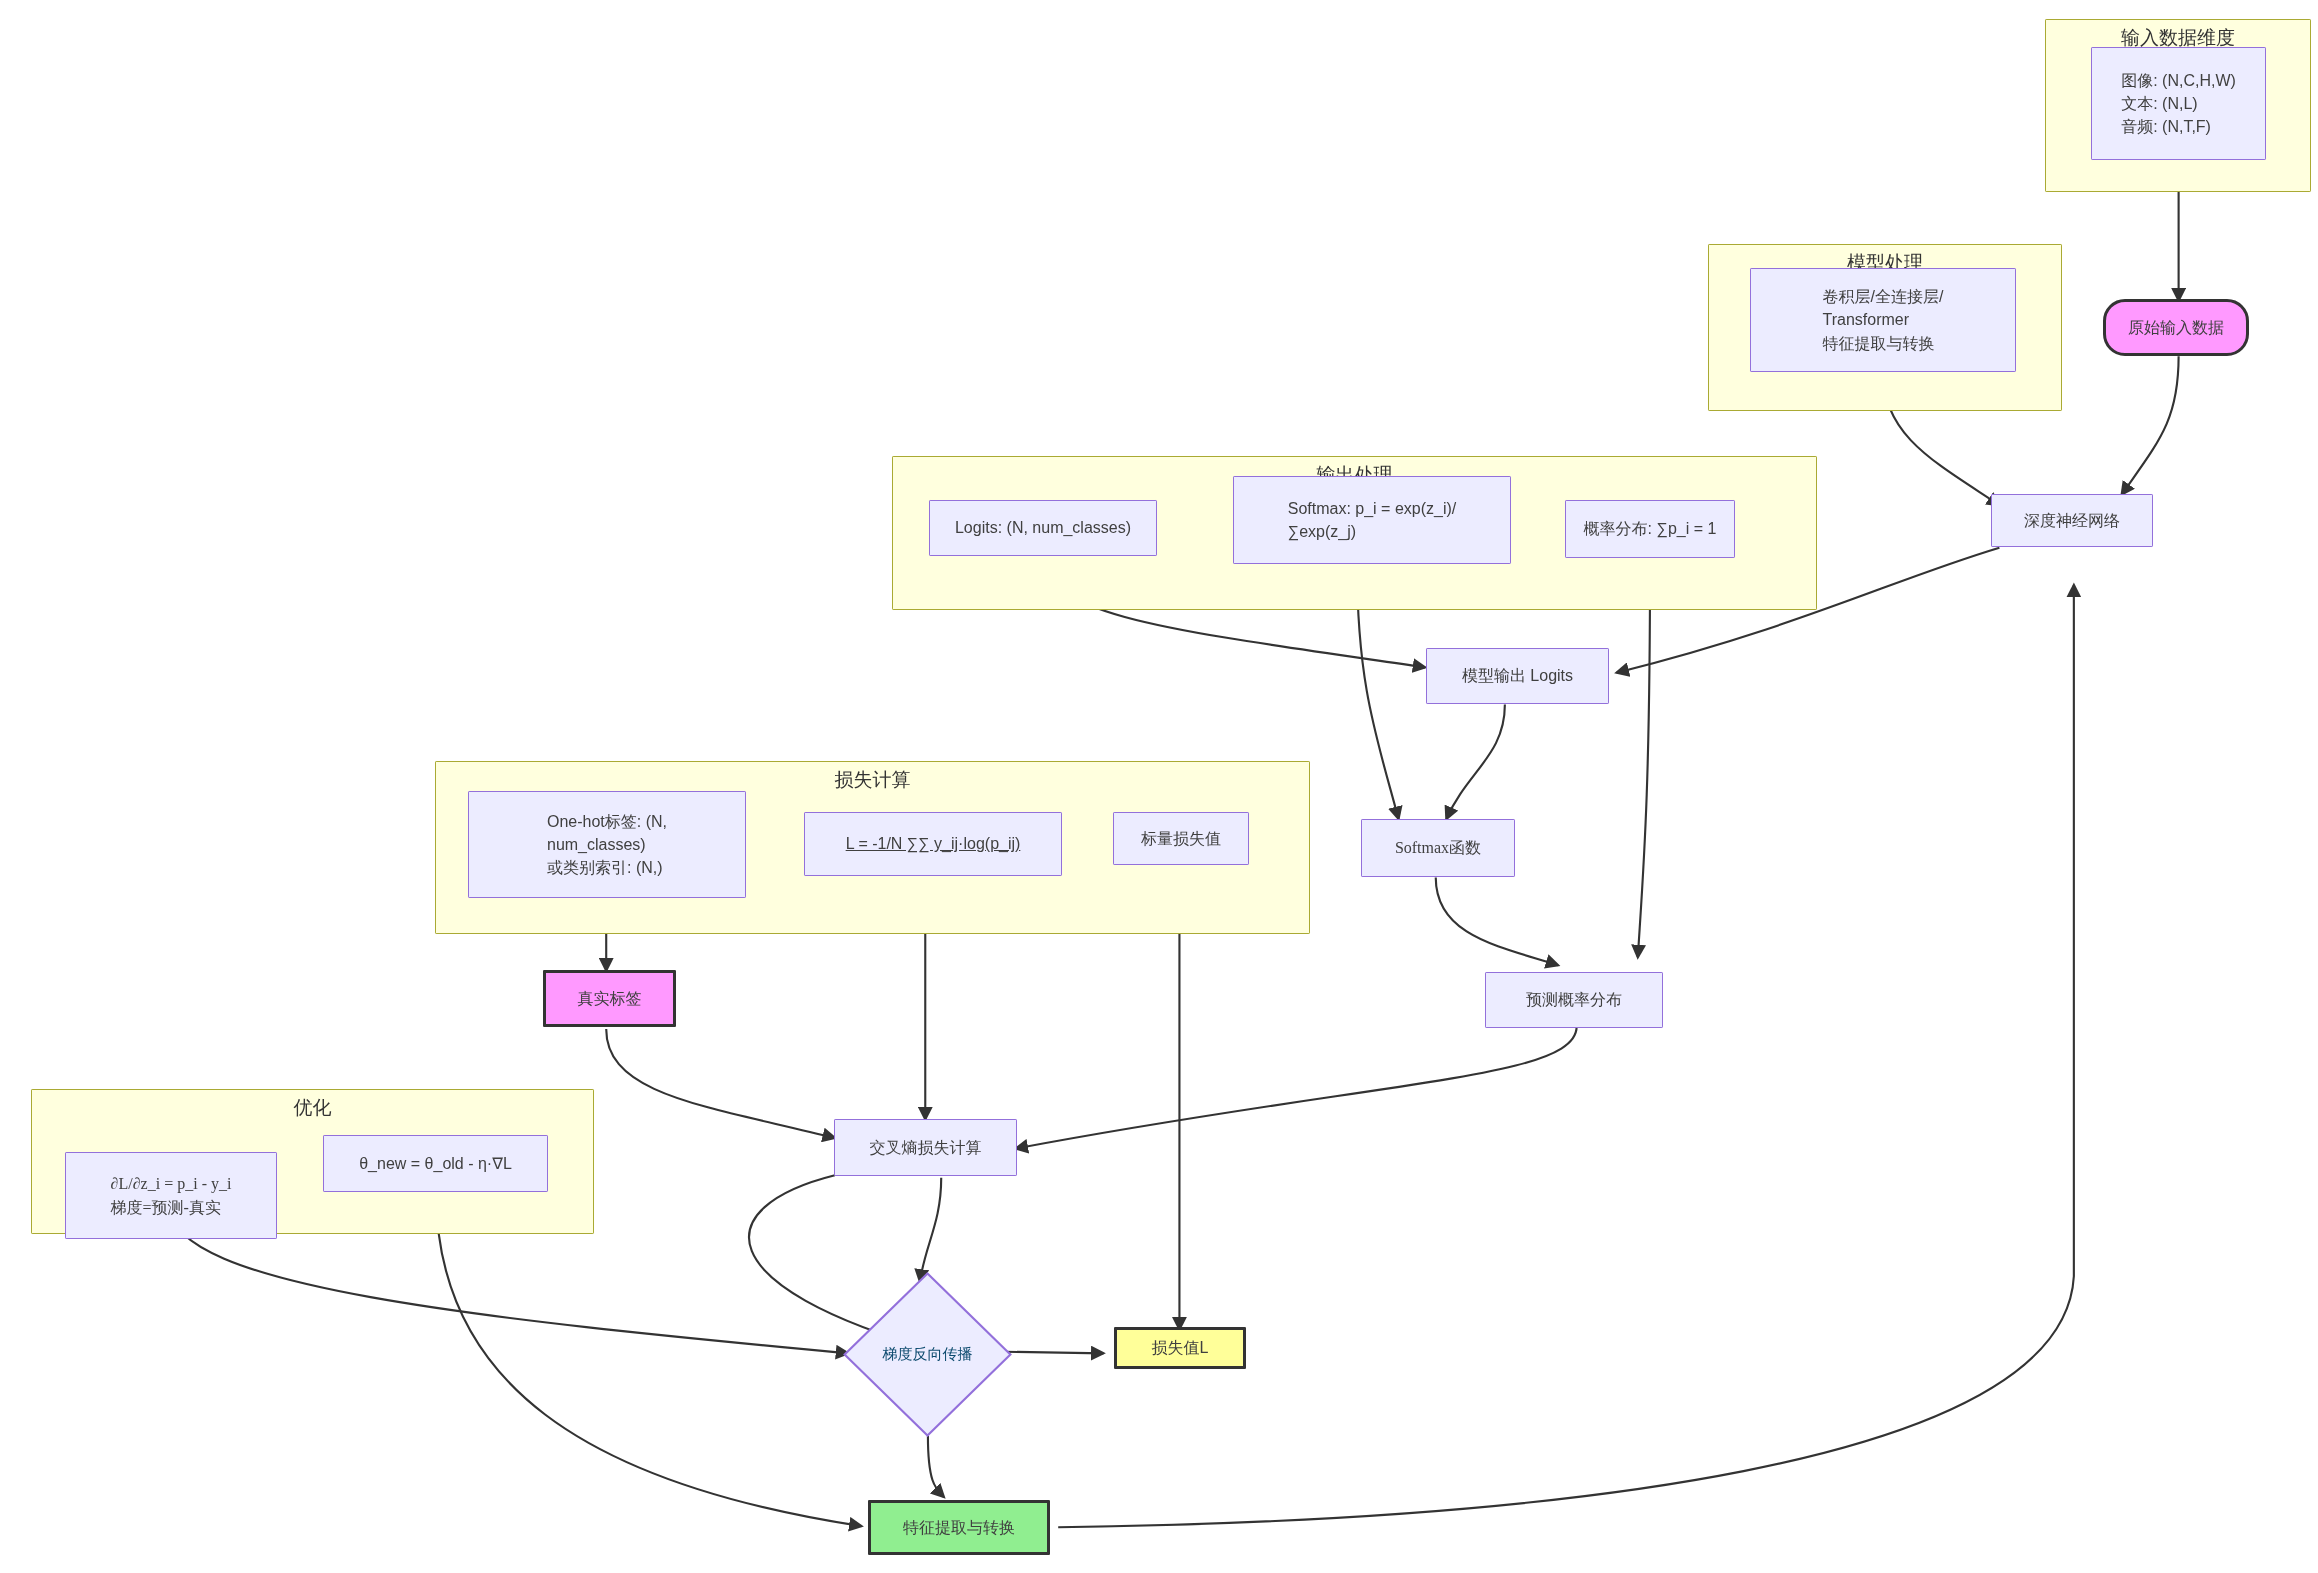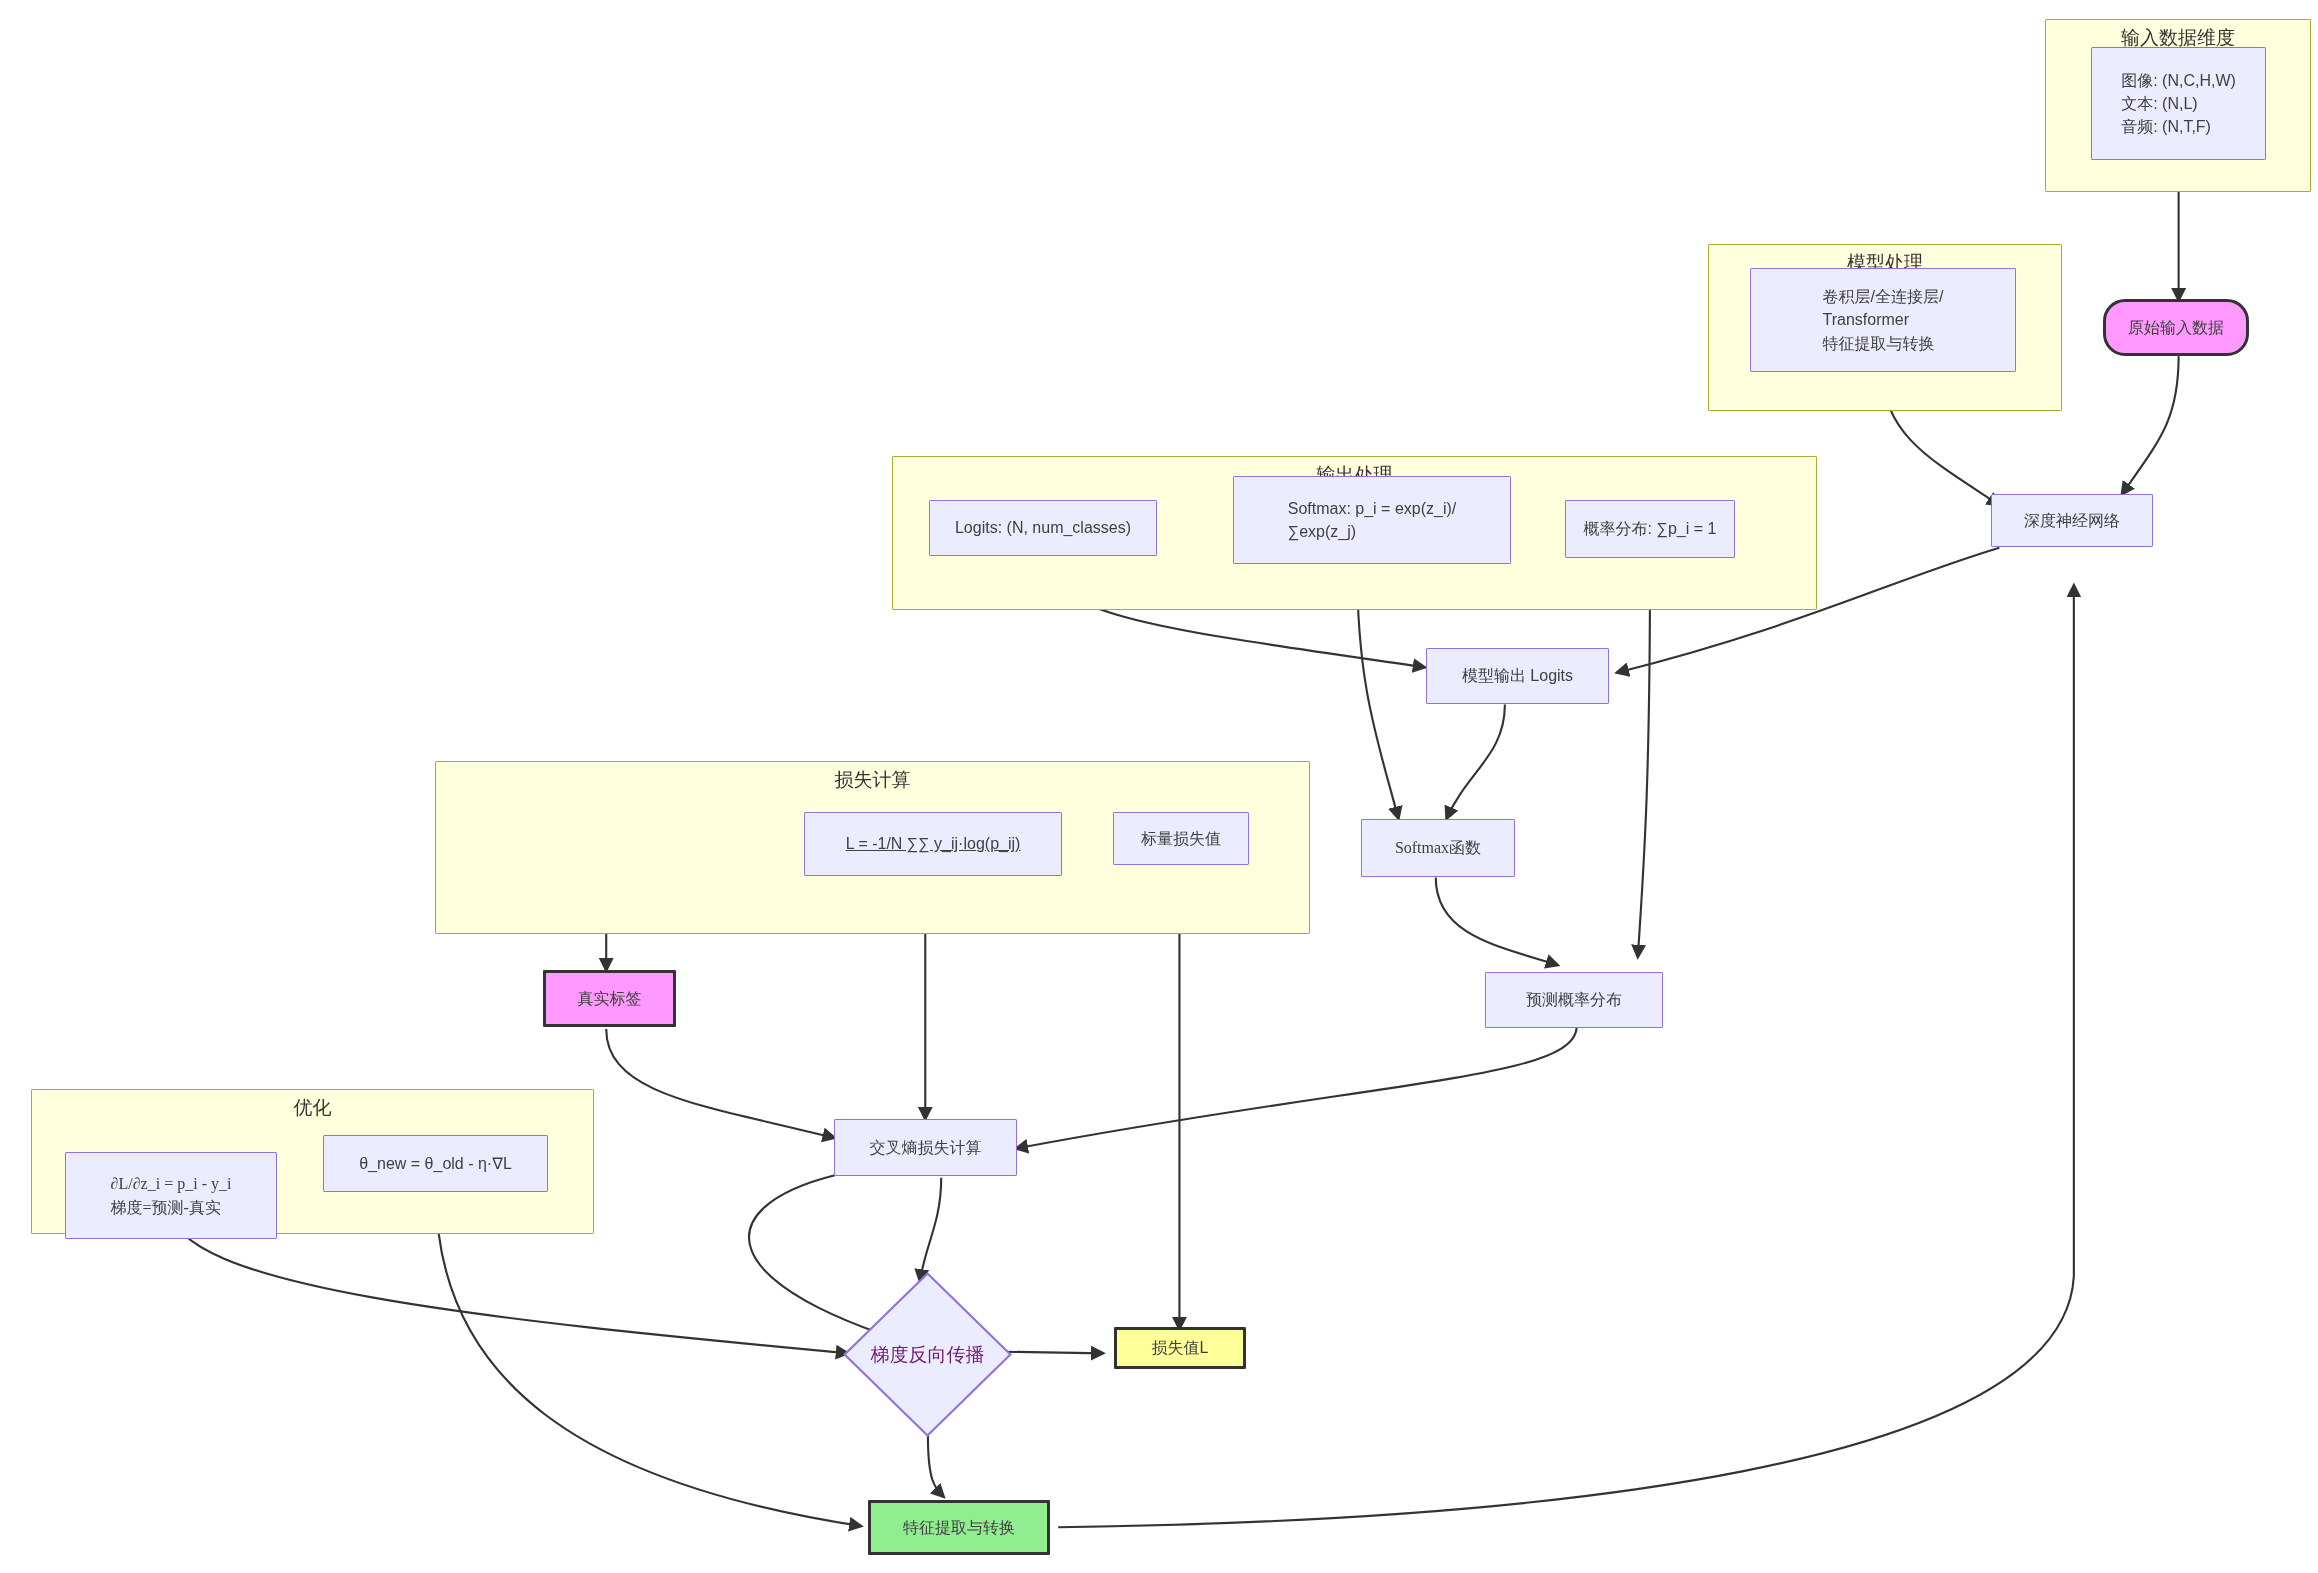"One-hot标签: (N," div.node { html: none -> <div>One-hot标签: (N, num_classes) 或类别索引: (N,)</div> }
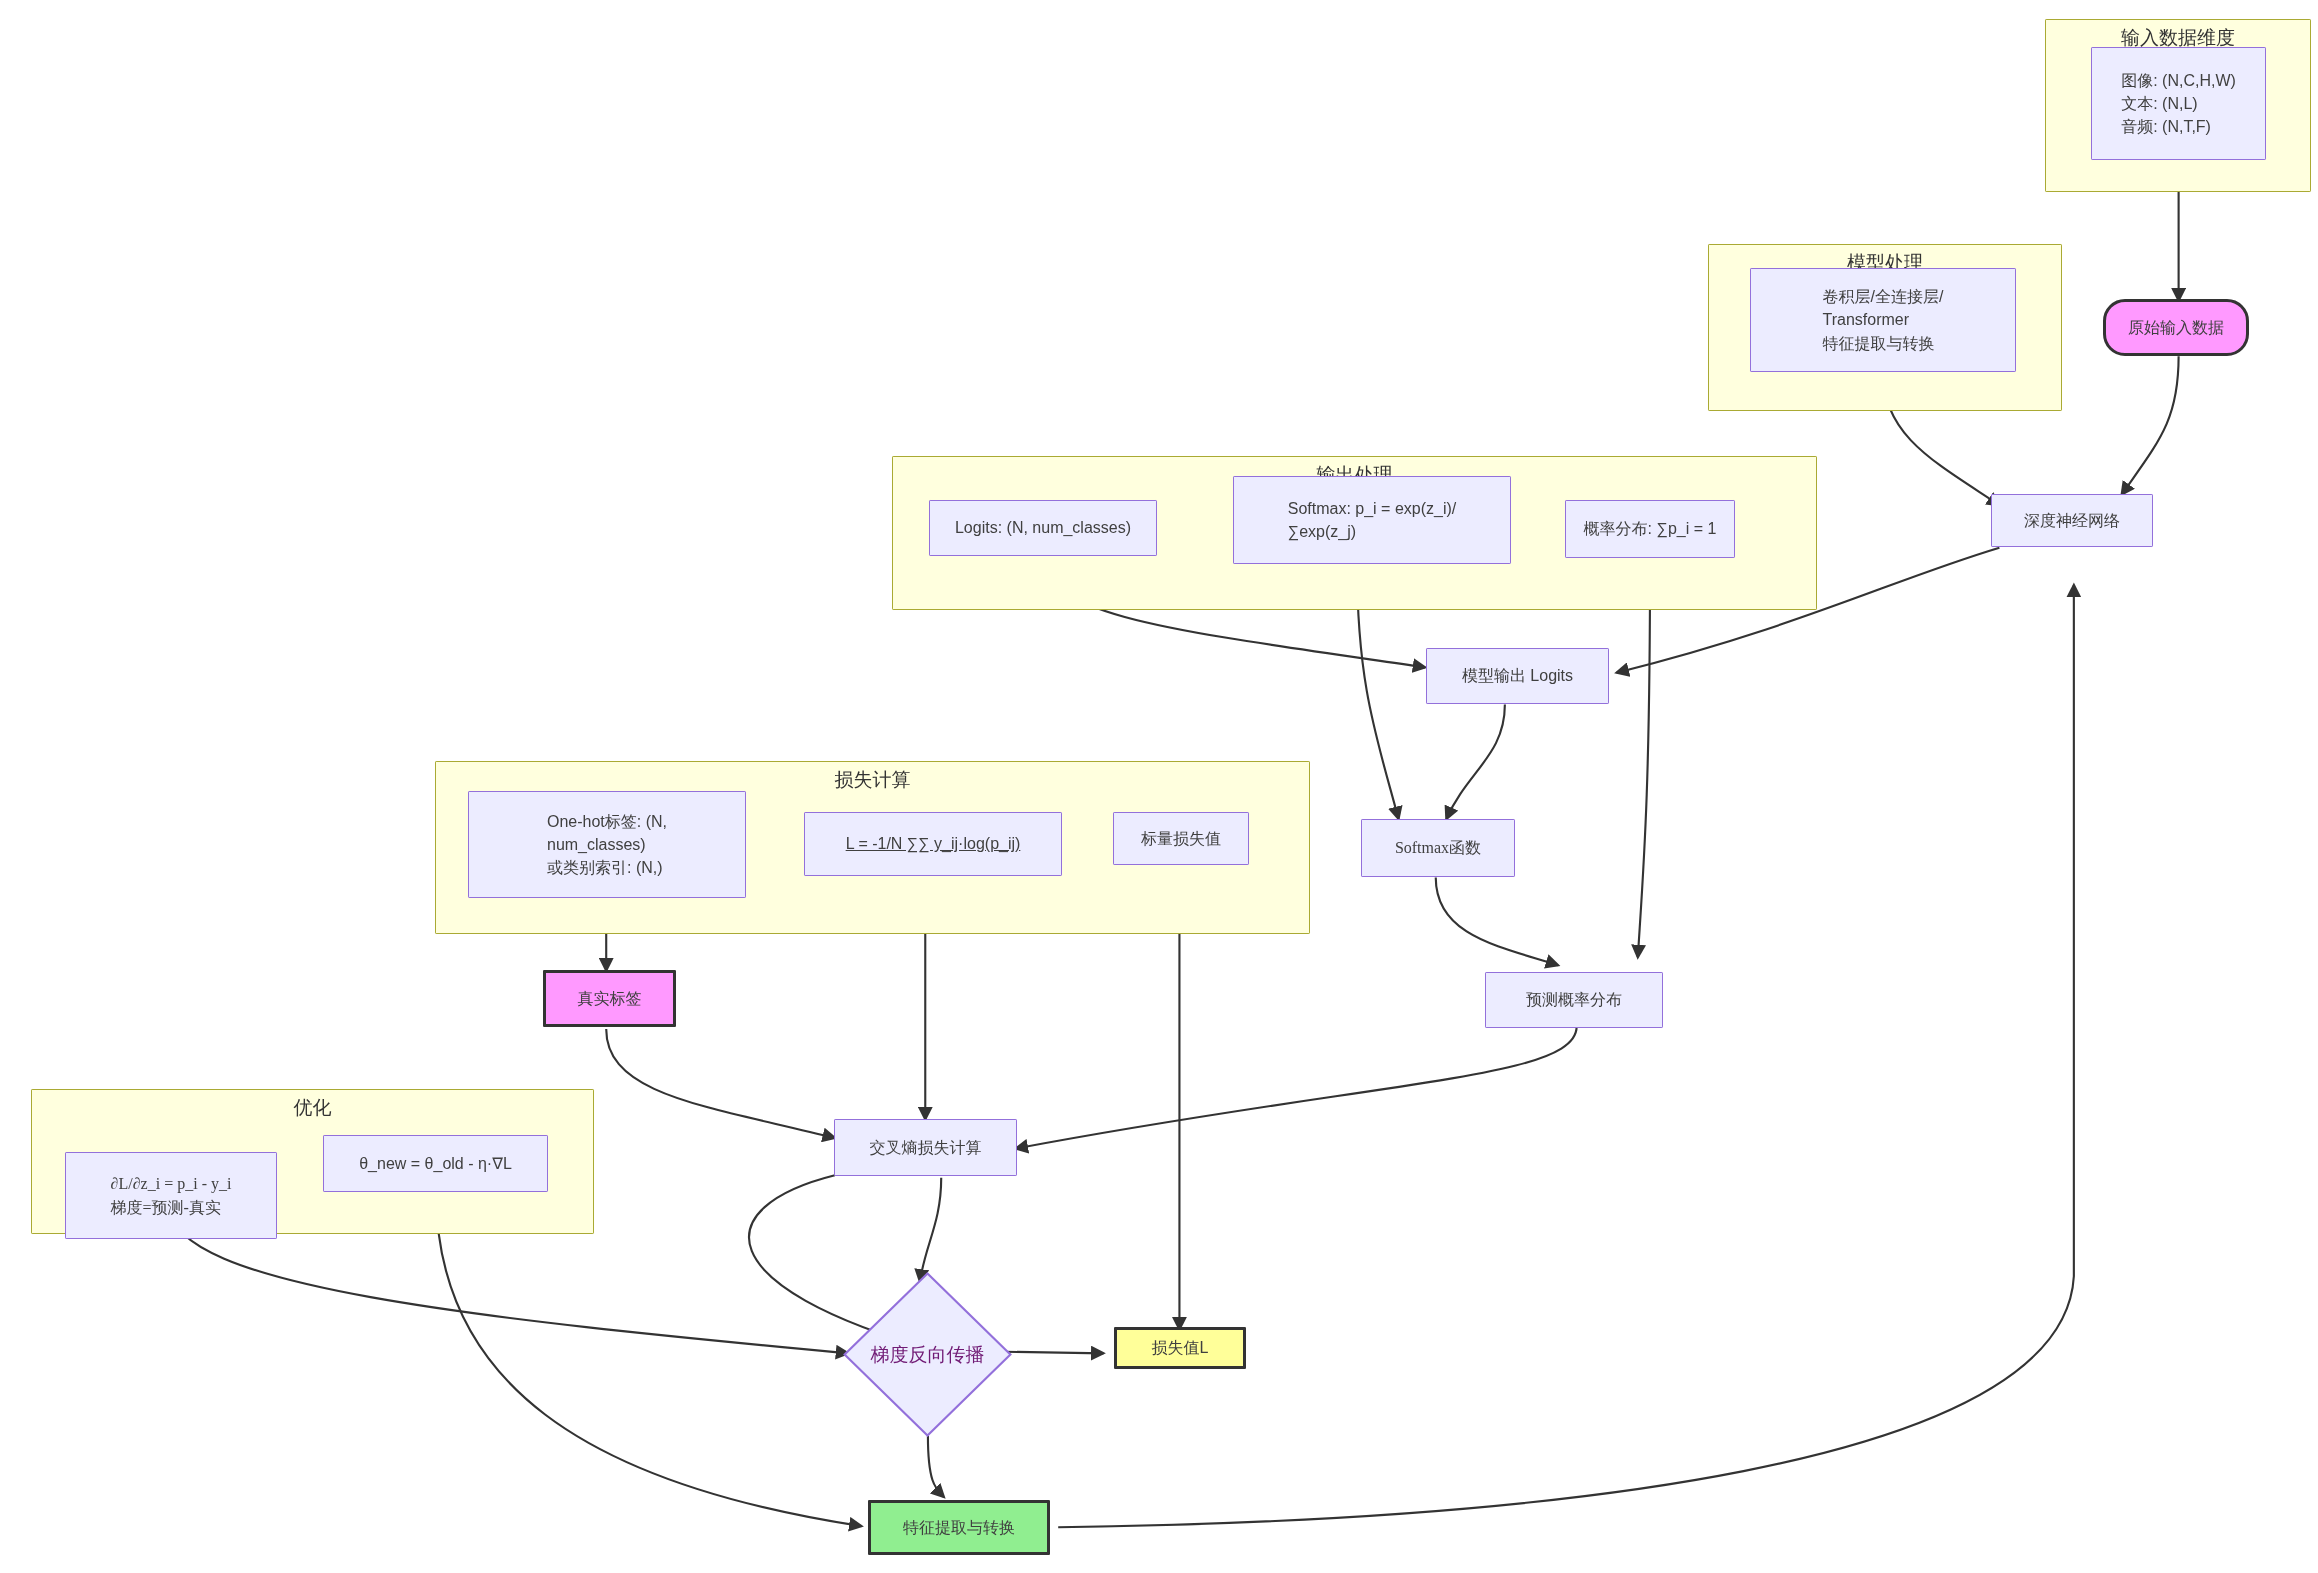"梯度反向传播" .diamond-label { color: #701a75 -> #0c4a6e; font-size: 19px -> 15px }
